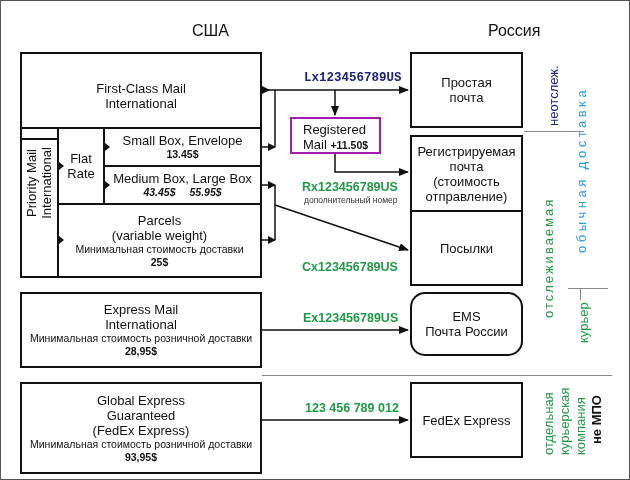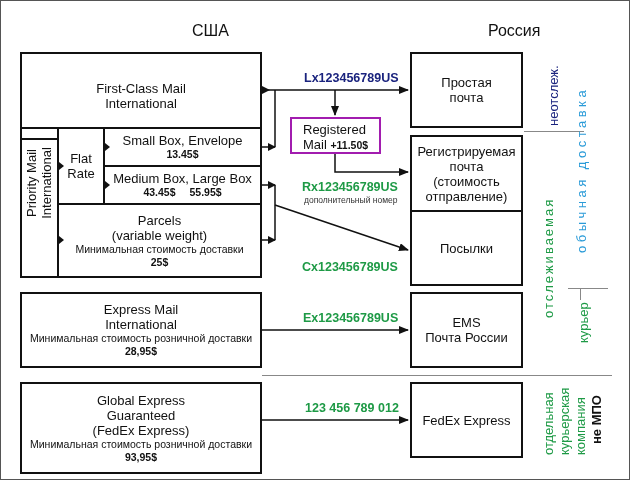"Lx123456789US" div.code { font-family: none -> Liberation Mono, monospace }
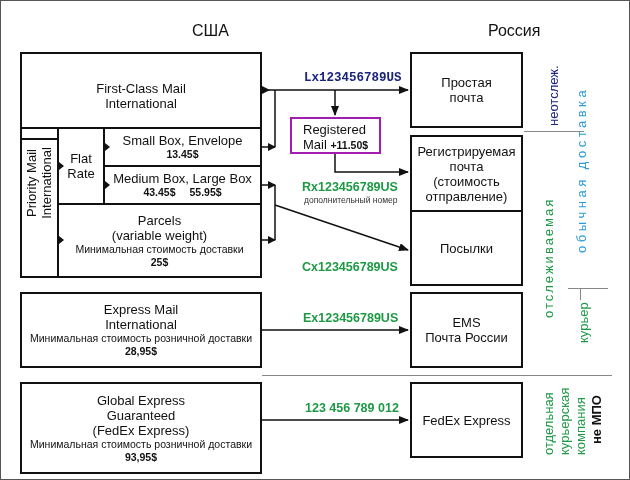"43.45$" div.price { font-style: none -> italic }
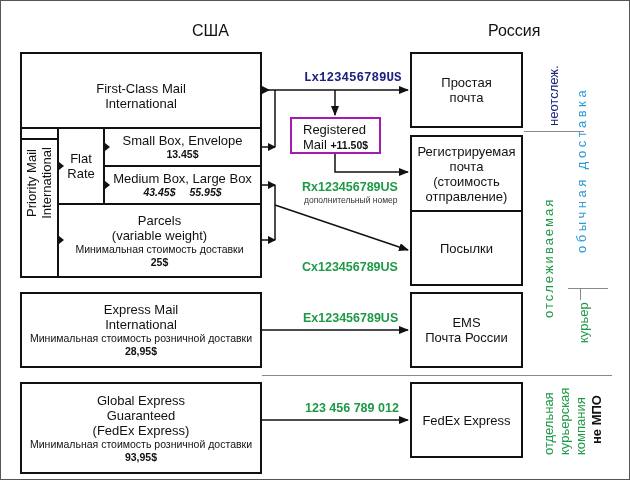"EMS" div.box { border-radius: none -> 15px; height: 76px -> 64px }
